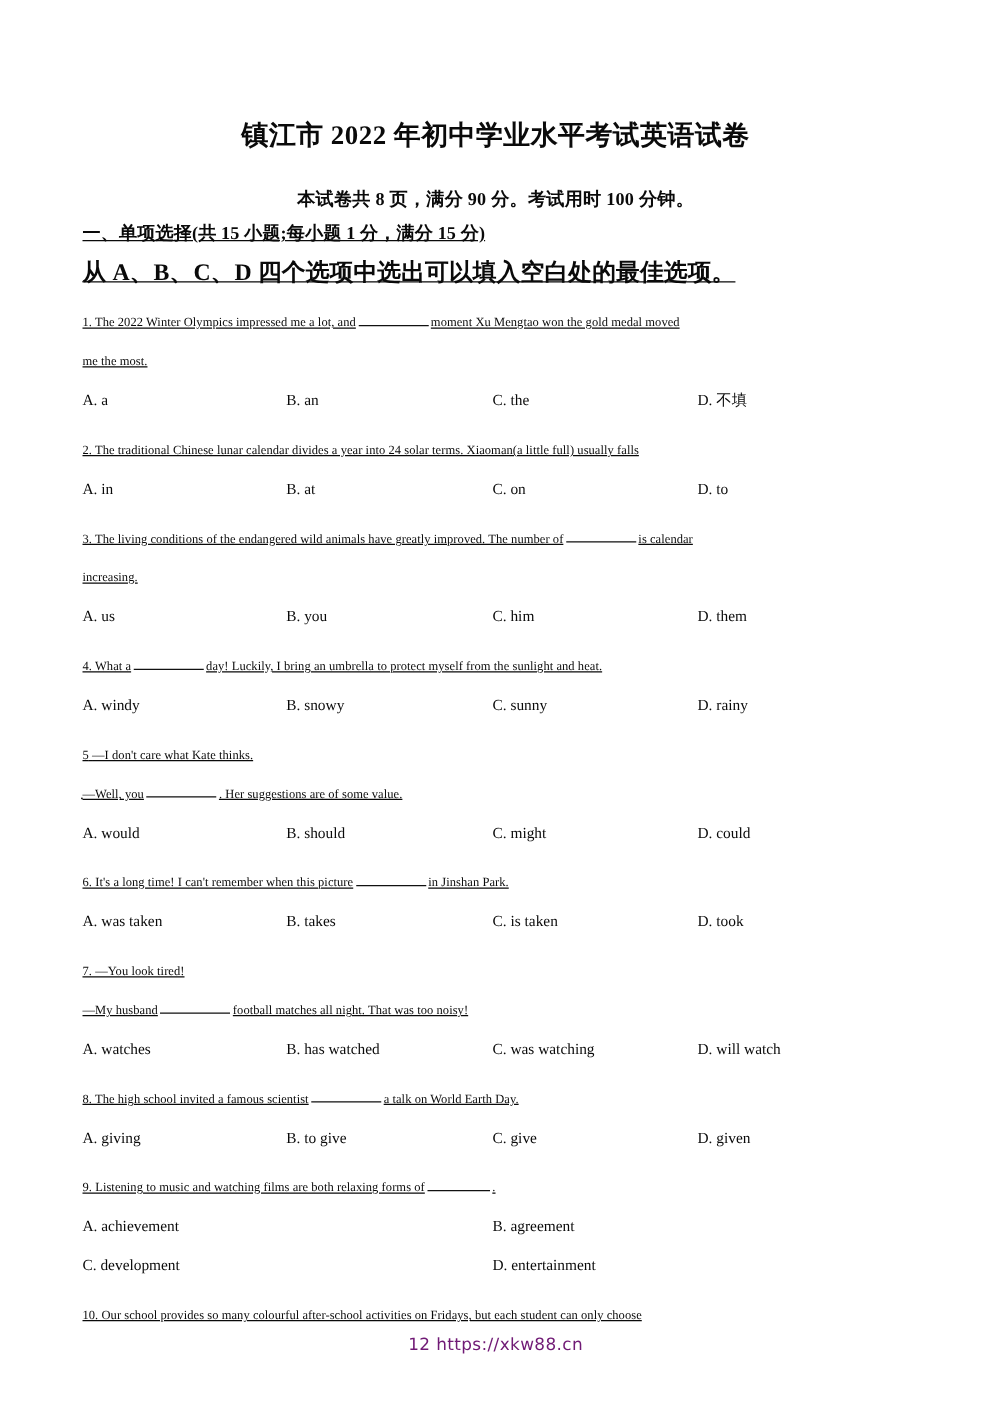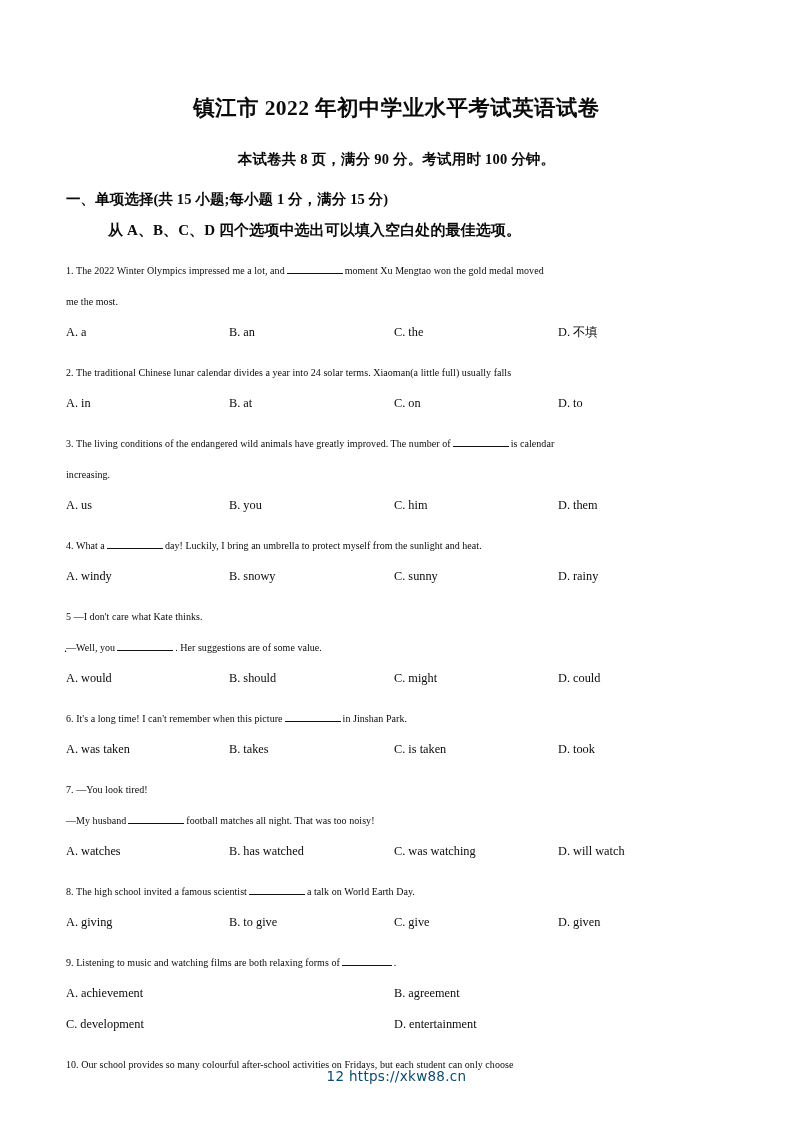"一、单项选择(共 15 小题;每小题 1 分，满分" .content { text-decoration: none -> underline; top: 184px -> 172px }
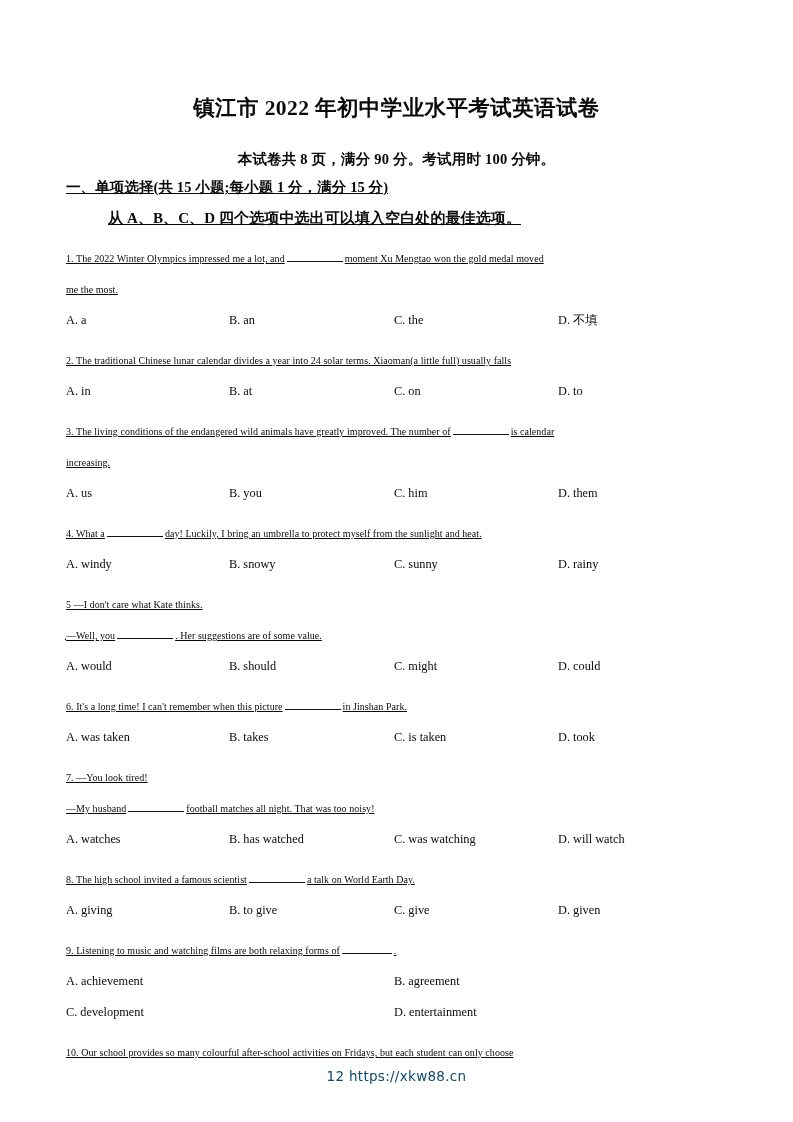"从 A、B、C、D 四个选项中选出可以填入空白处的最佳选项。" .sec-head.second { font-size: 15px -> 19px; margin-left: 42px -> none }
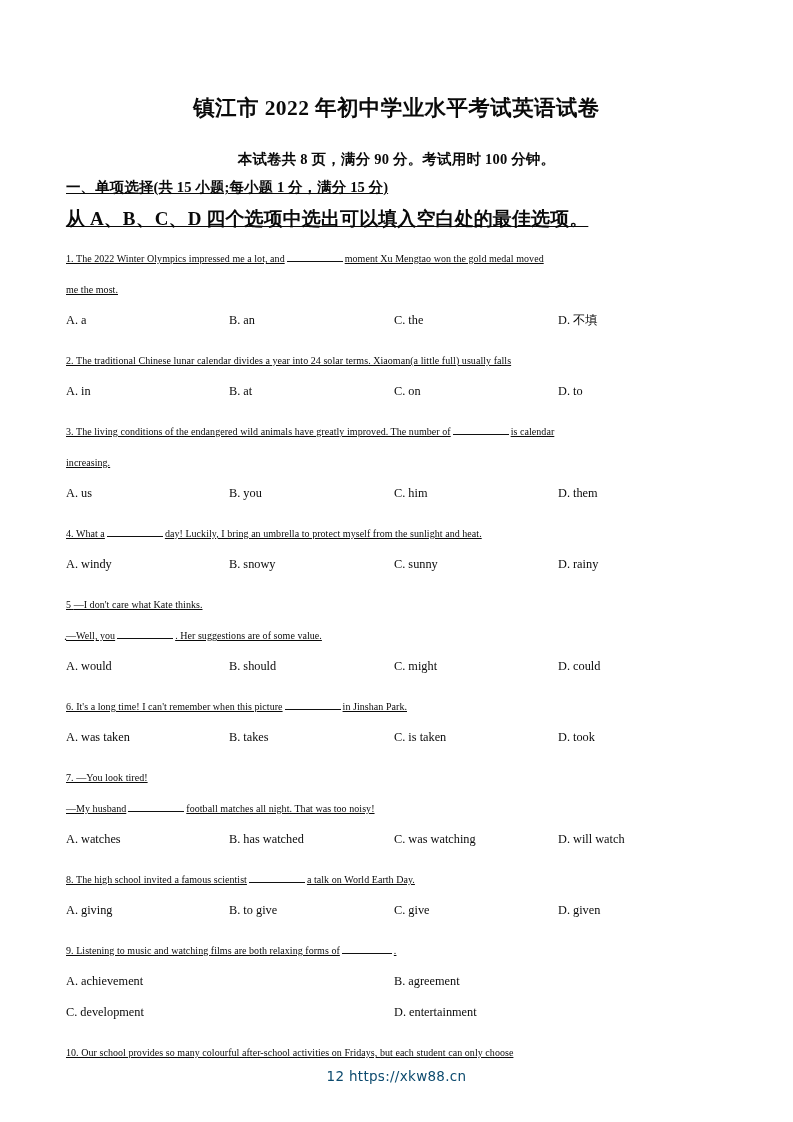"12 https://xkw88.cn" .footer { color: #0c4a6e -> #701a75 }
